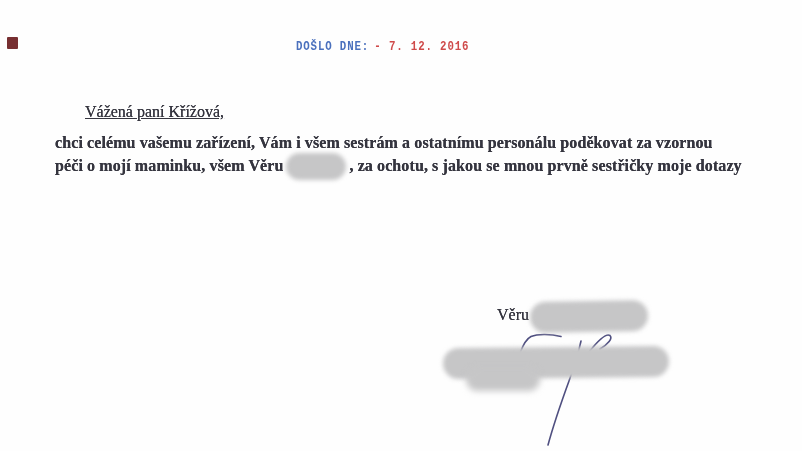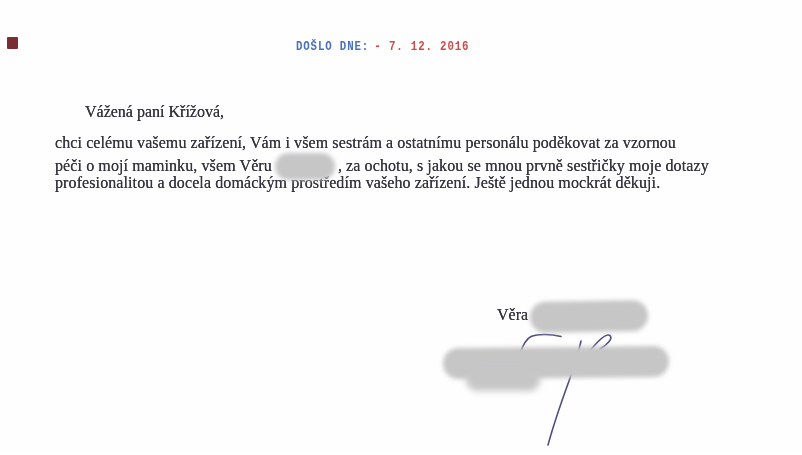"Vážená paní Křížová," .salutation { text-decoration: none -> underline }
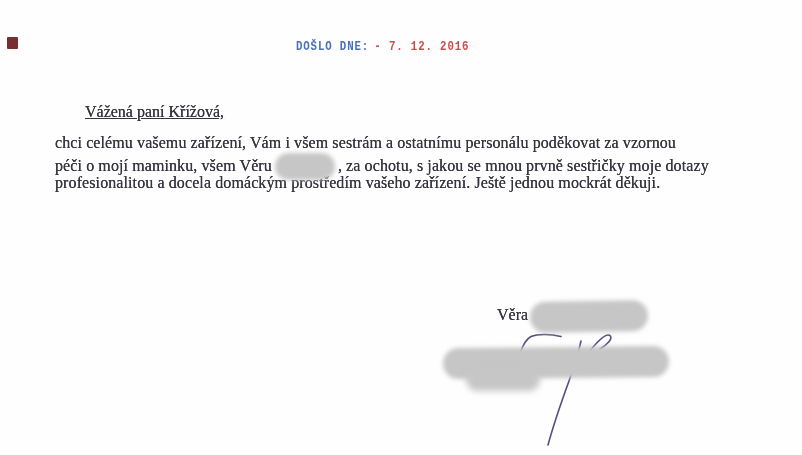"chci celému vašemu zařízení, Vám" .body-line { font-weight: none -> bold }
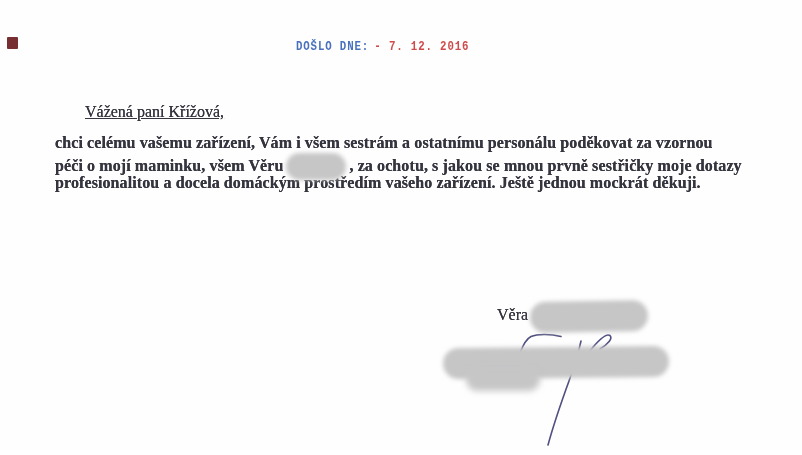"profesionalitou a docela domáckým" div.body-line { html: <div>profesionalitou a docela domáckým prostředím vašeho zařízení. Ještě jednou mockrát děkuji.</div> -> none }
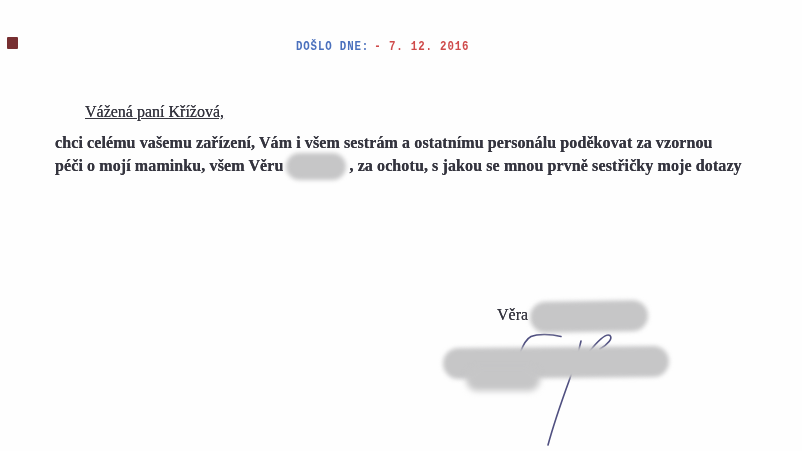"Věra" div.sig-name { text: Věra -> Věru }
